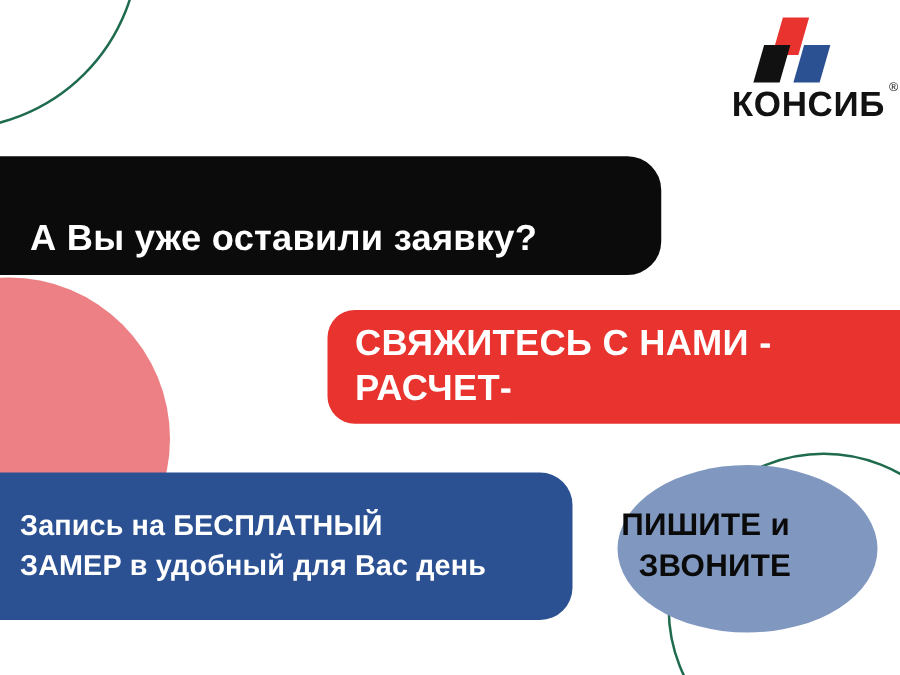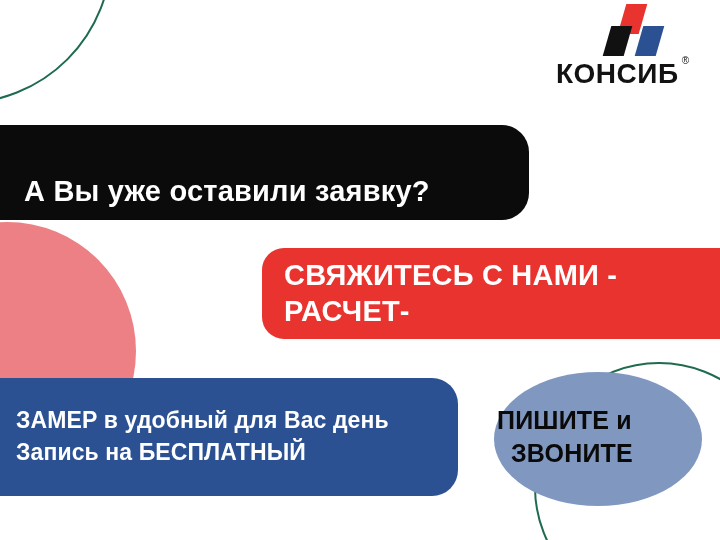"КОНСИБ" .logo-block { text-align: left -> right; top: 4px -> 14px }
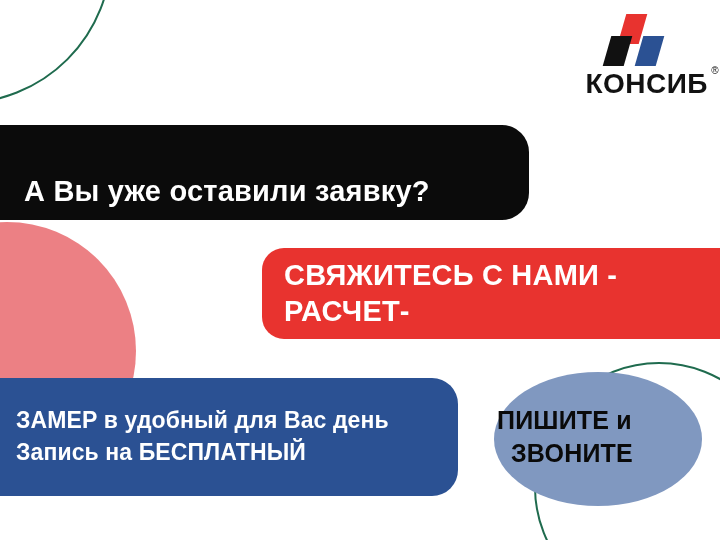"ЗАМЕР в удобный для Вас" div { order: before "Запись на БЕСПЛАТНЫЙ" -> after "Запись на БЕСПЛАТНЫЙ" }
